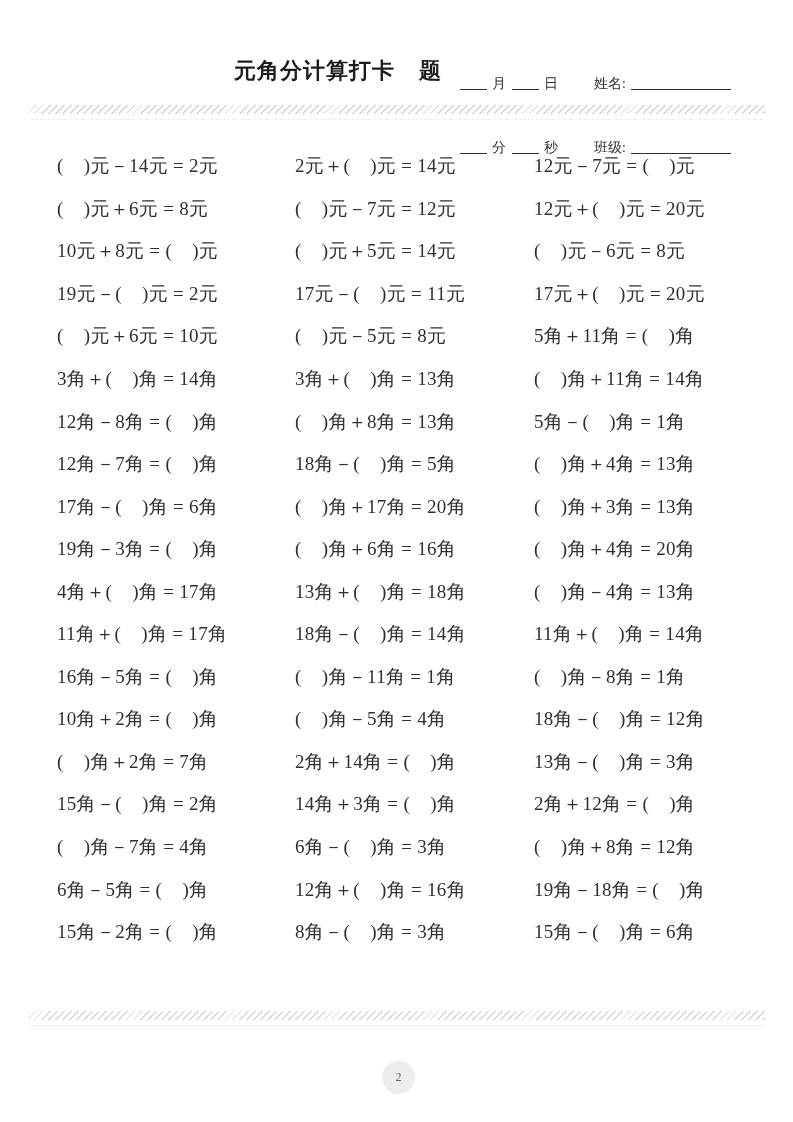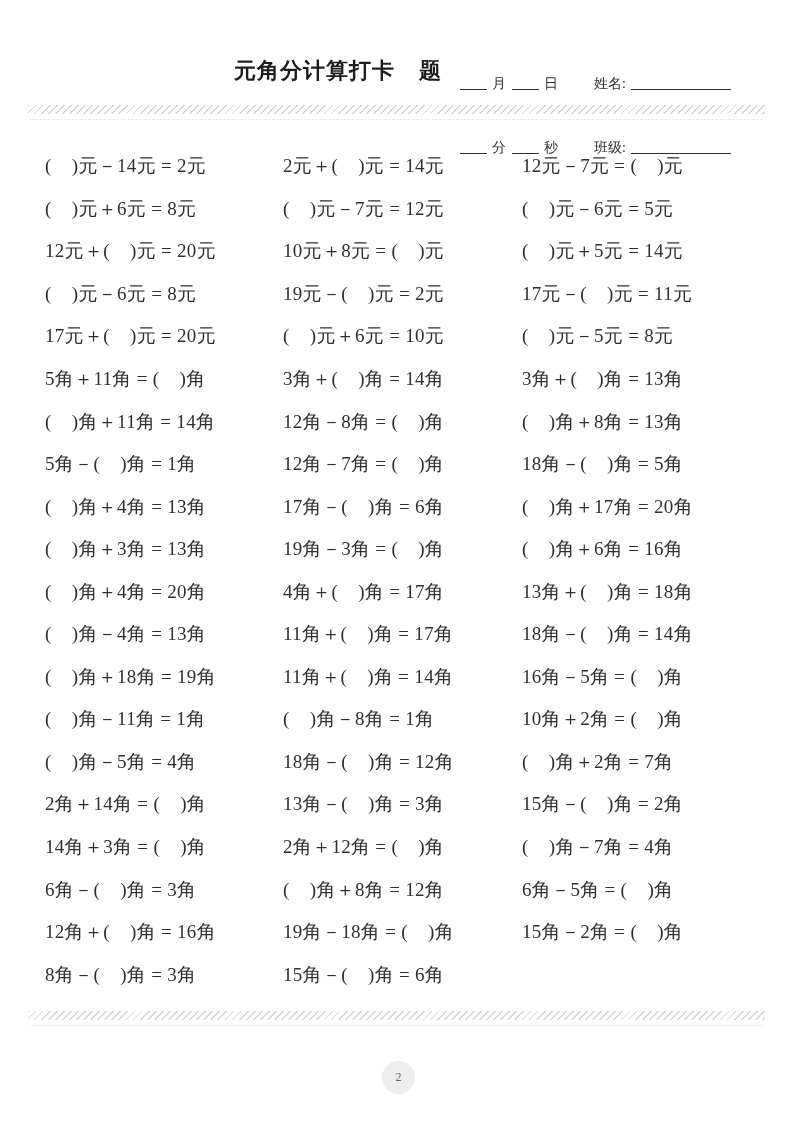"( )元－14元 = 2元" .grid { left: 45px -> 57px }
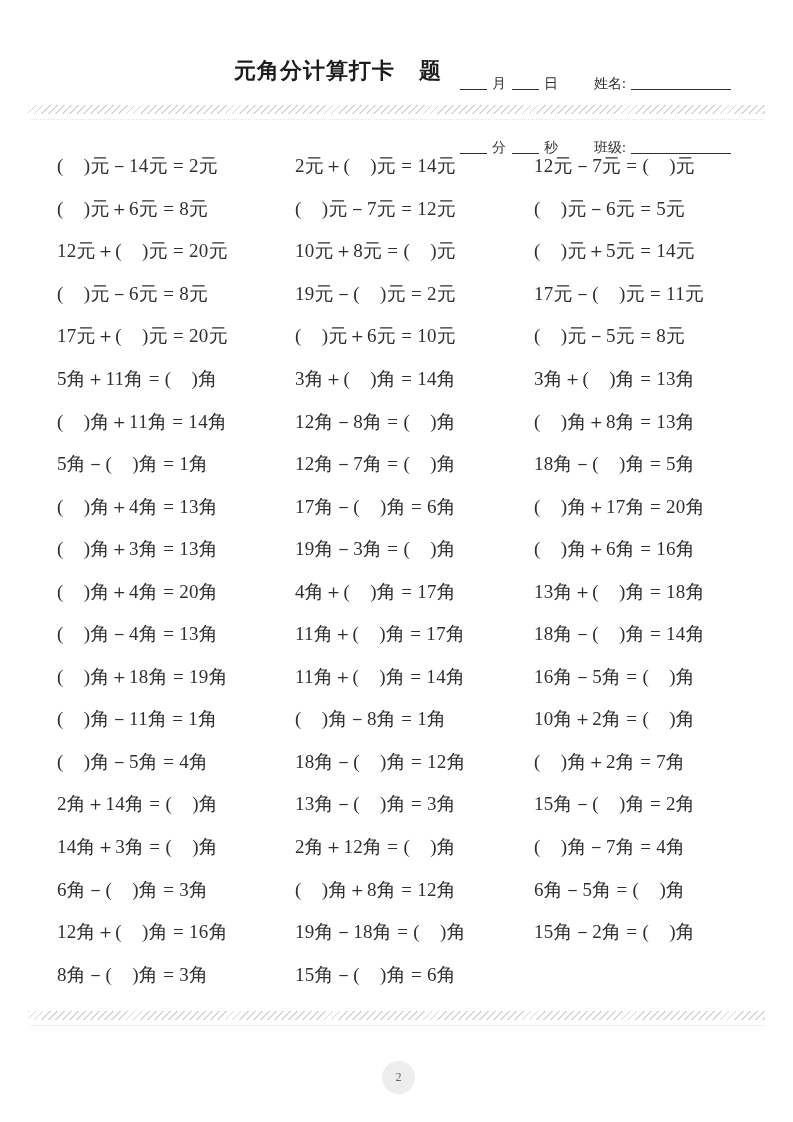"( )元－6元 = 5元" div.problem { html: <div>( )元－6元 = 5元</div> -> none }
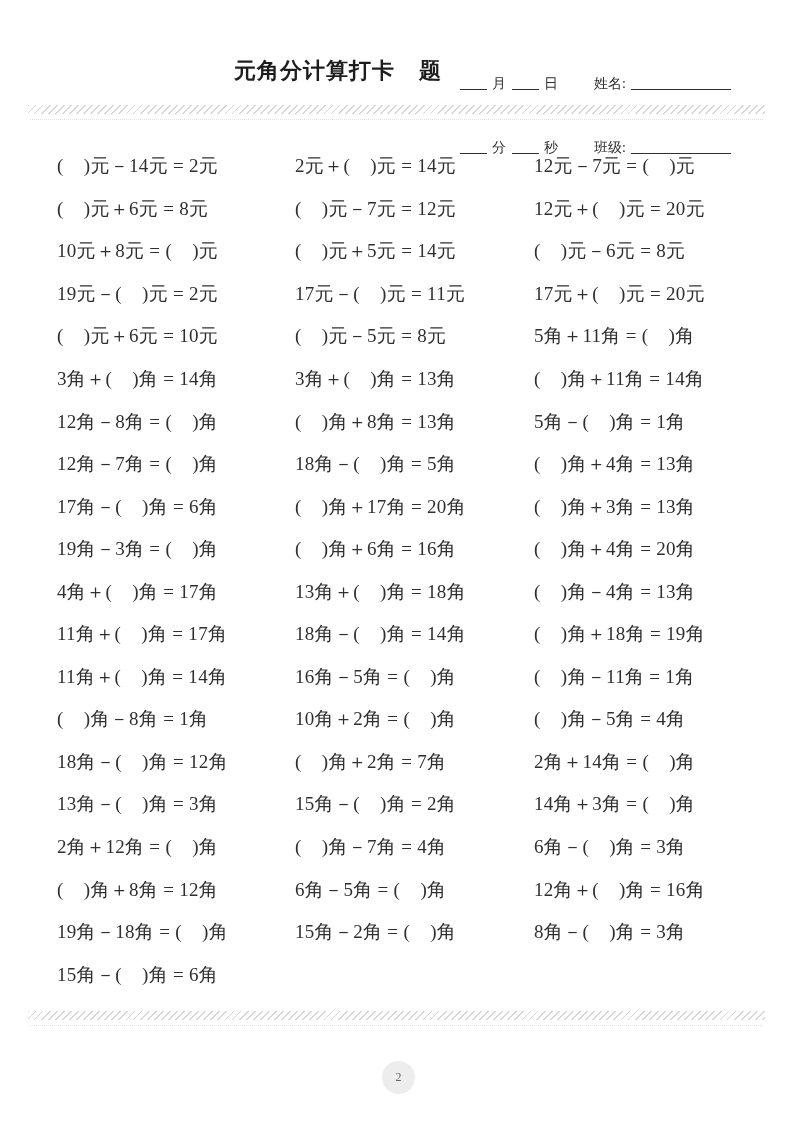"( )角＋18角 = 19角" div.problem { html: <div>( )角＋18角 = 19角</div> -> none }
